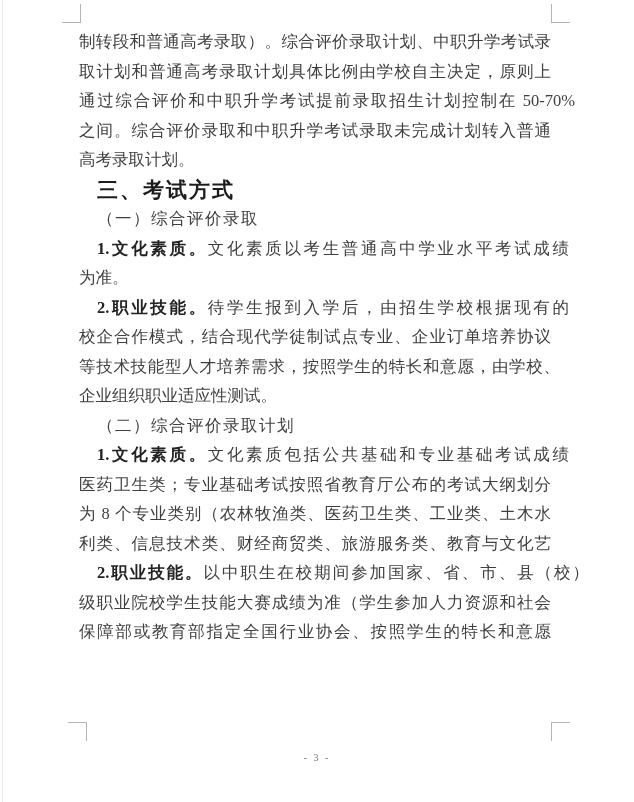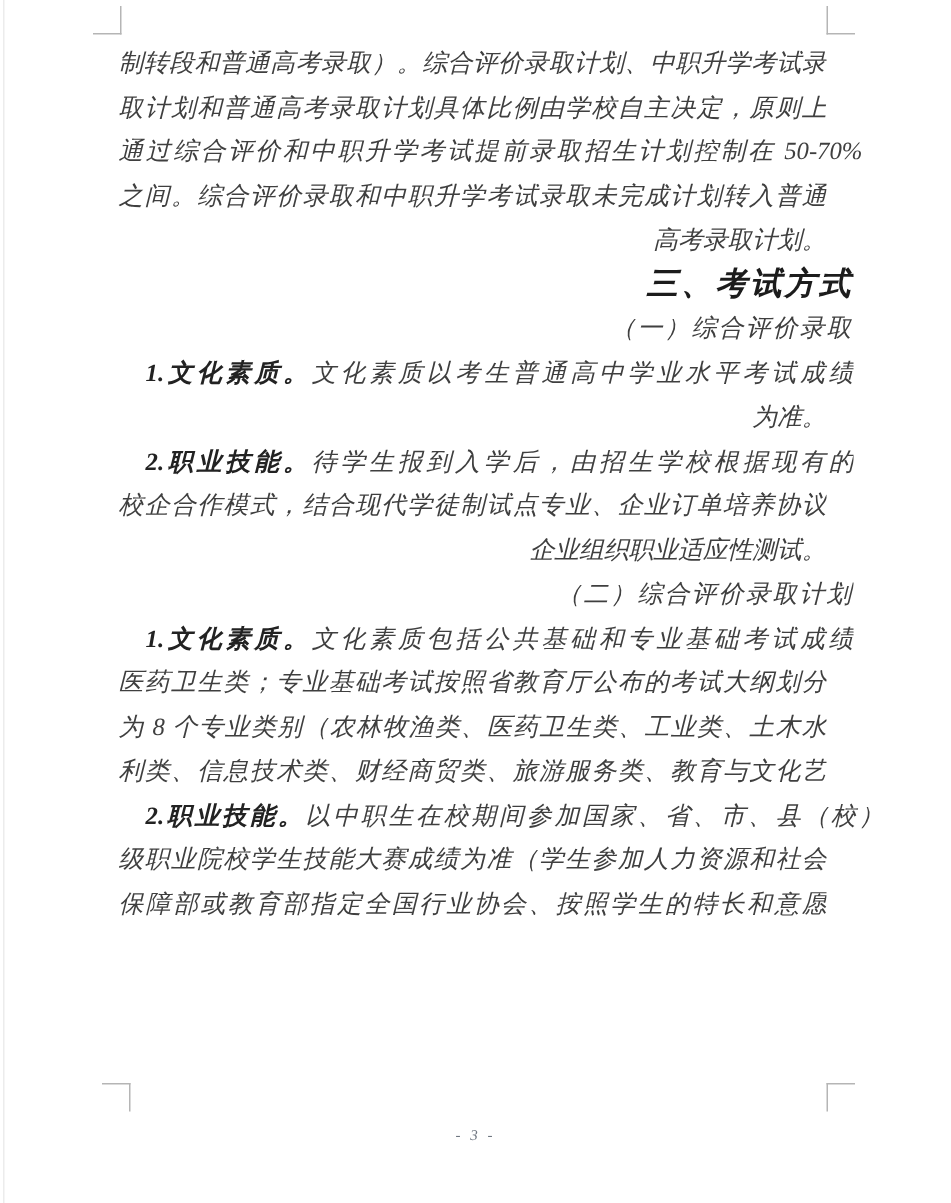"制转段和普通高考录取）。综合评价录取计划、中职升学考试录" .page { font-style: italic -> none }
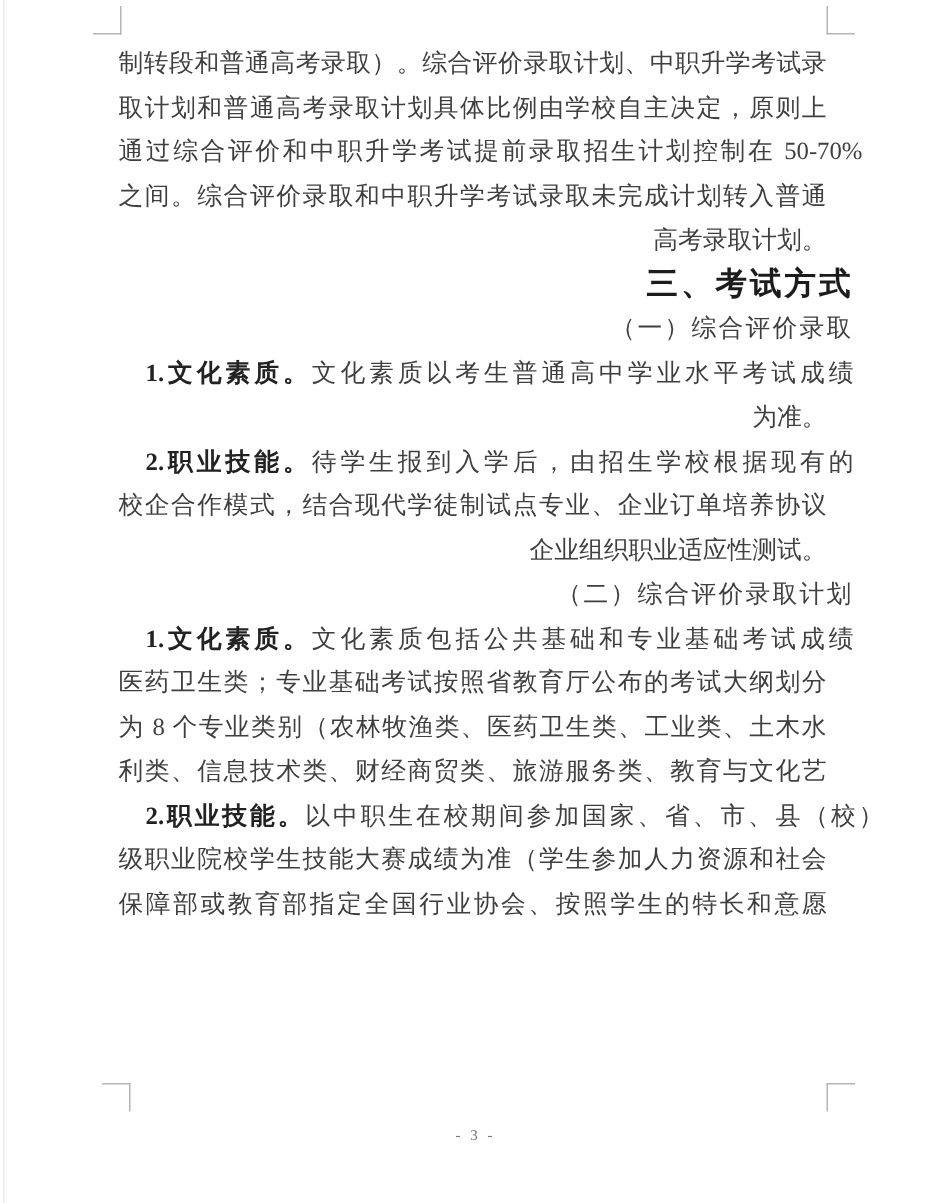"高考录取计划。" .line { text-align: right -> none }
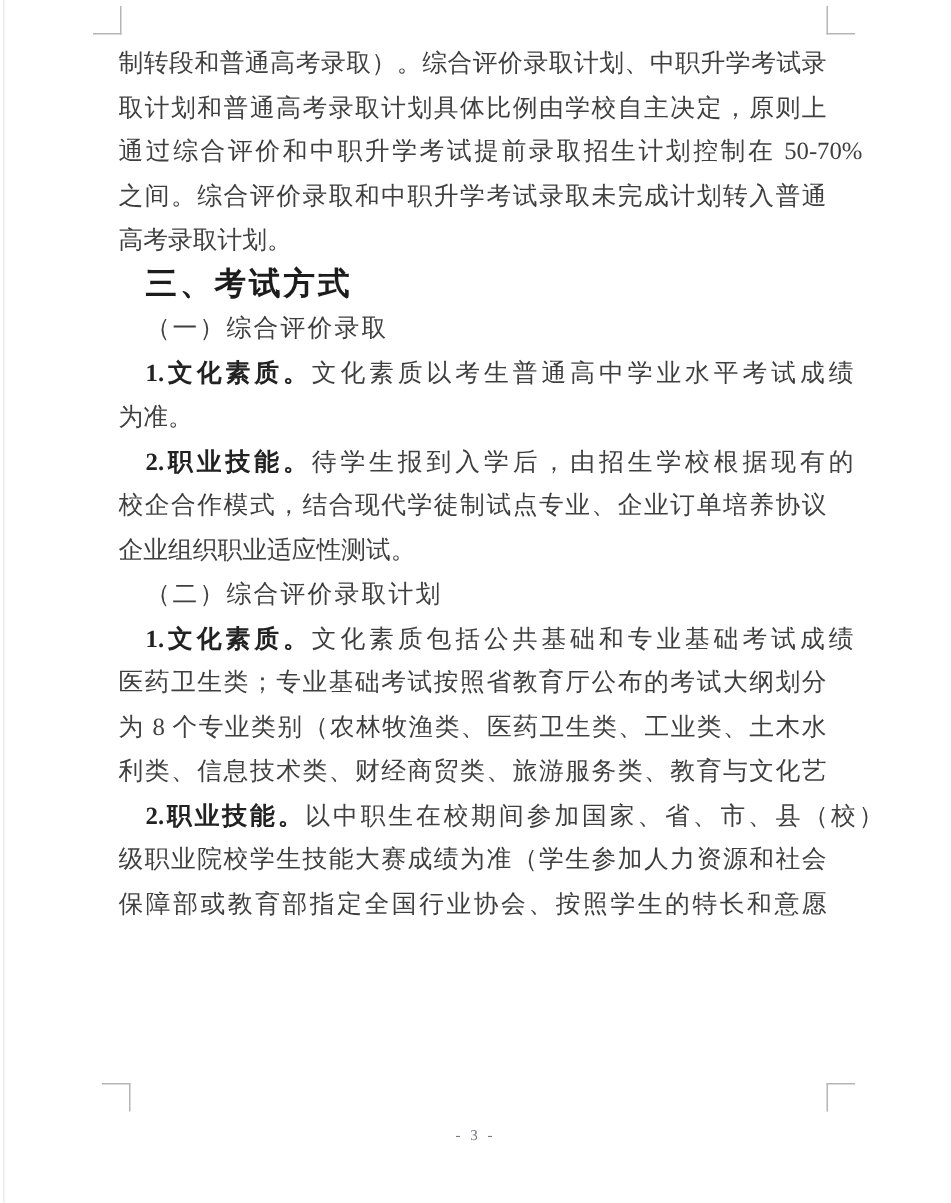"等技术技能型人才培养需求，按照学生的特长和意愿，由学校、" div.line { html: none -> <div>等技术技能型人才培养需求，按照学生的特长和意愿，由学校、</div> }
